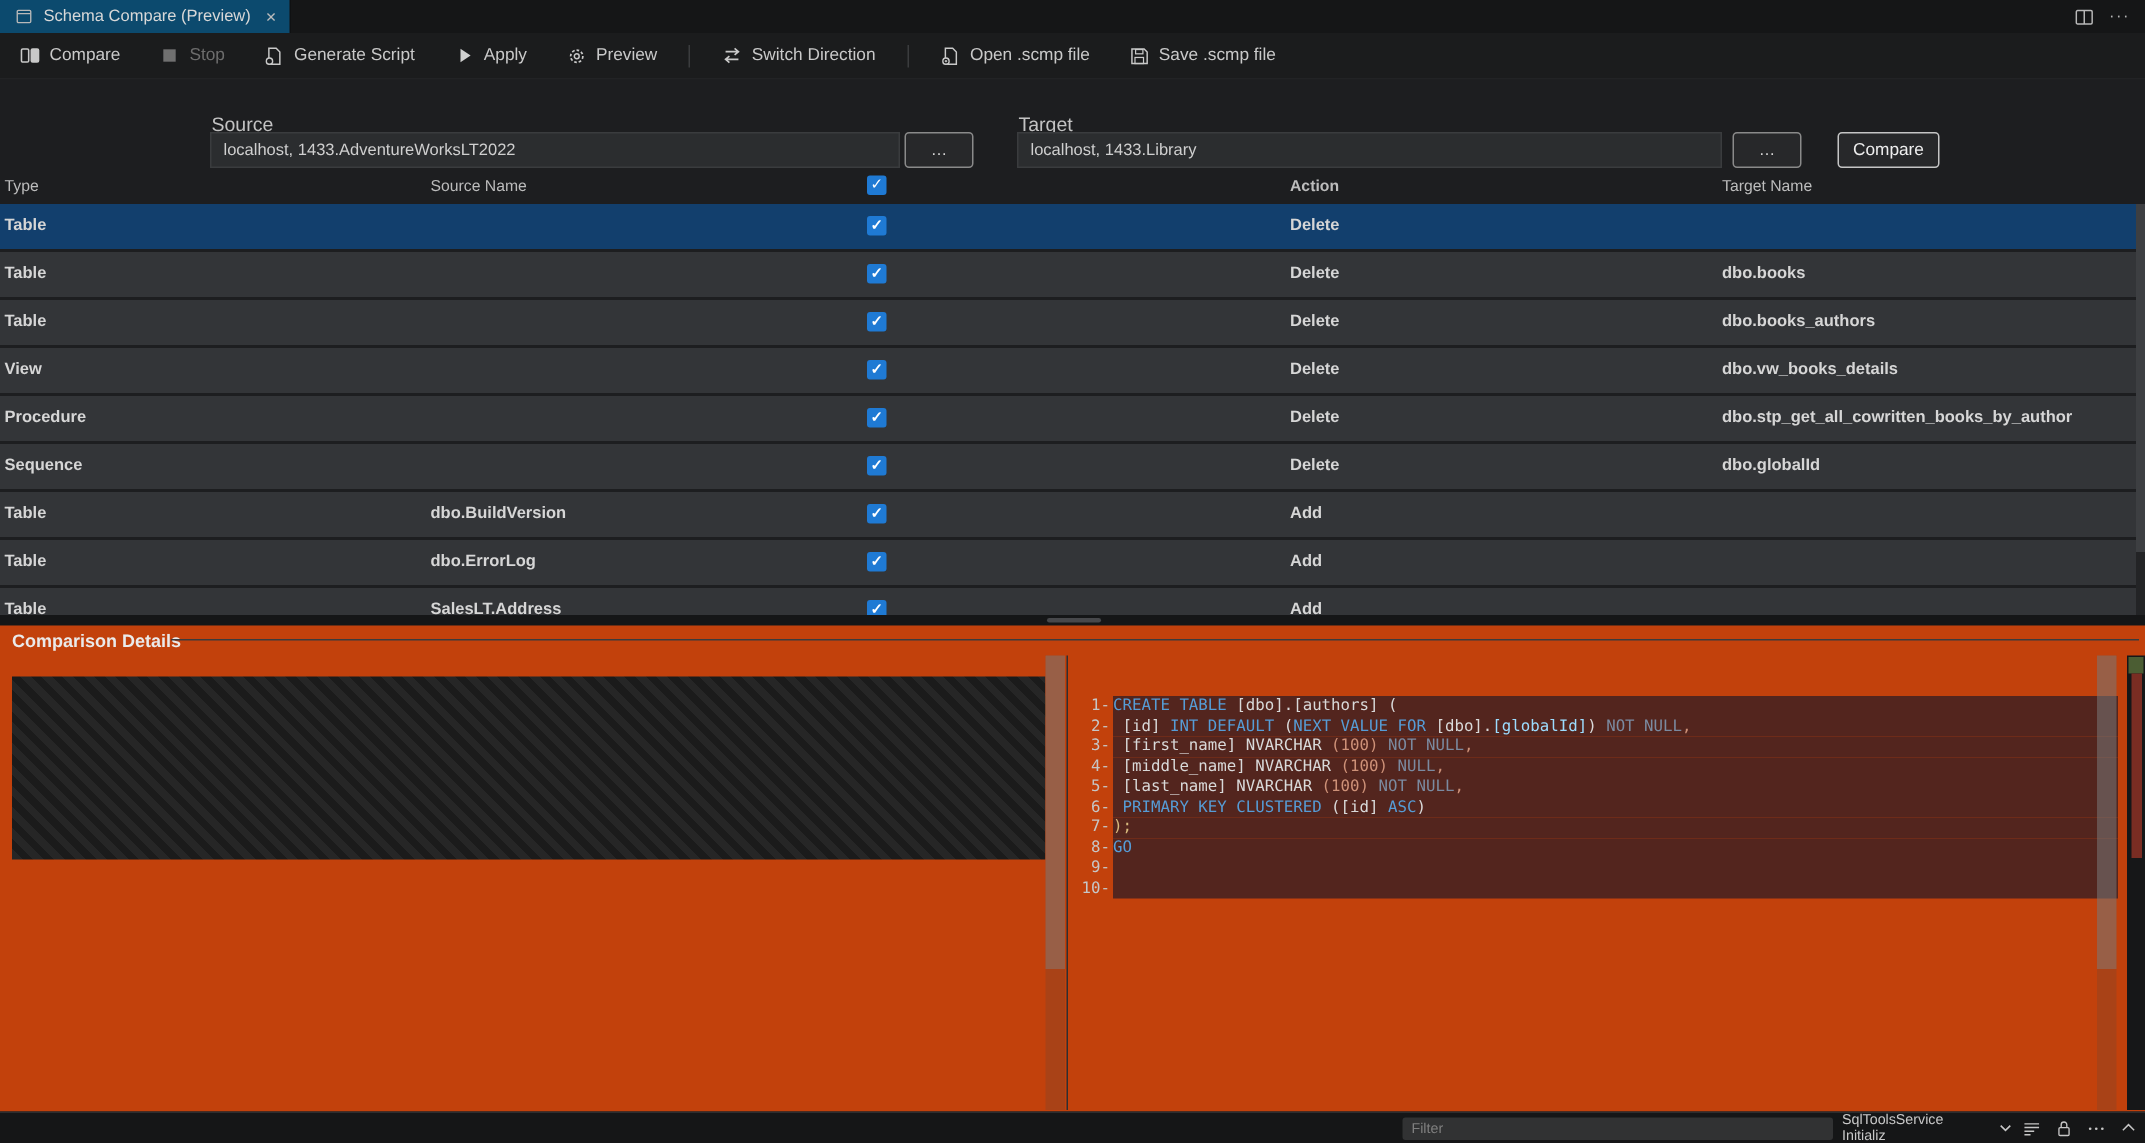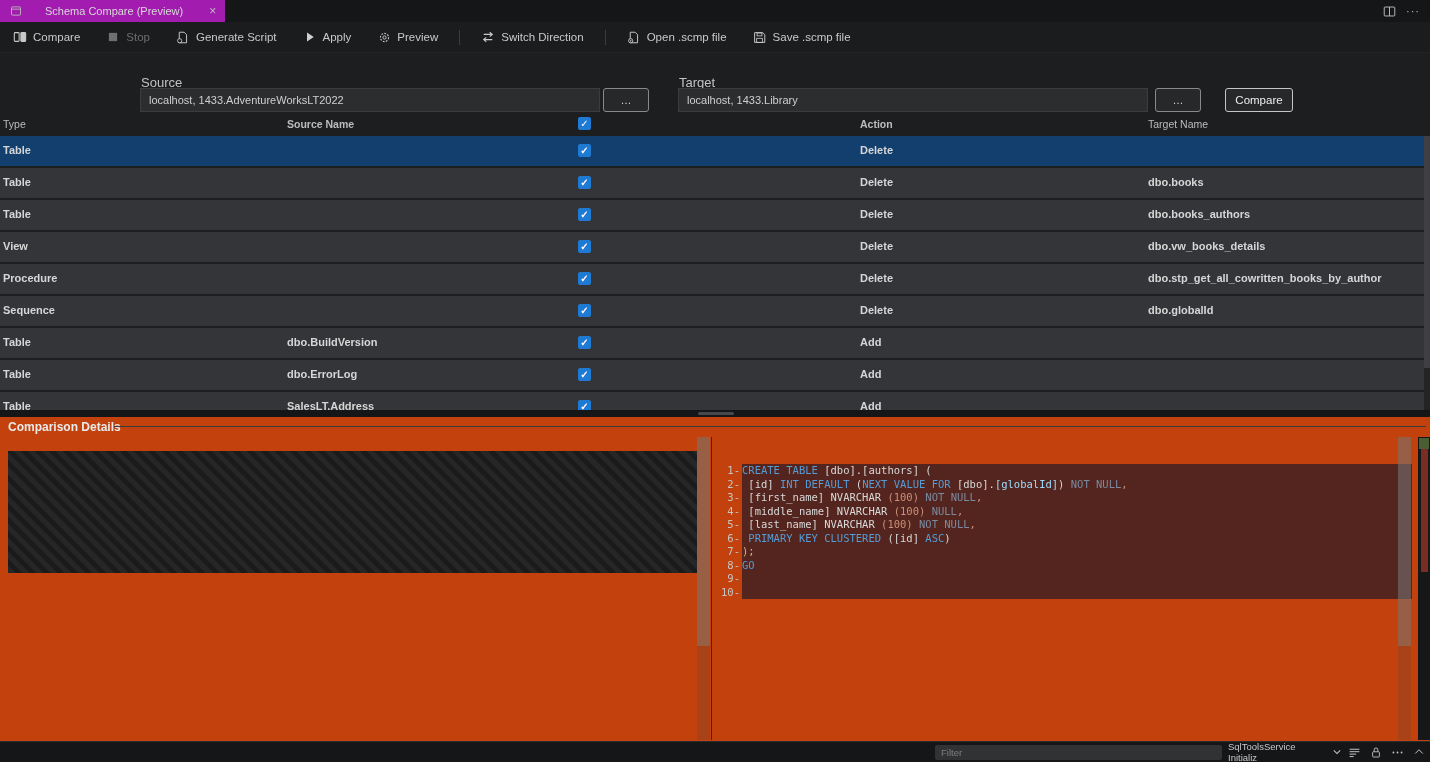"Schema Compare (Preview)" .tab { background: #a21caf -> #0c4a6e; gap: 22px -> 6px }
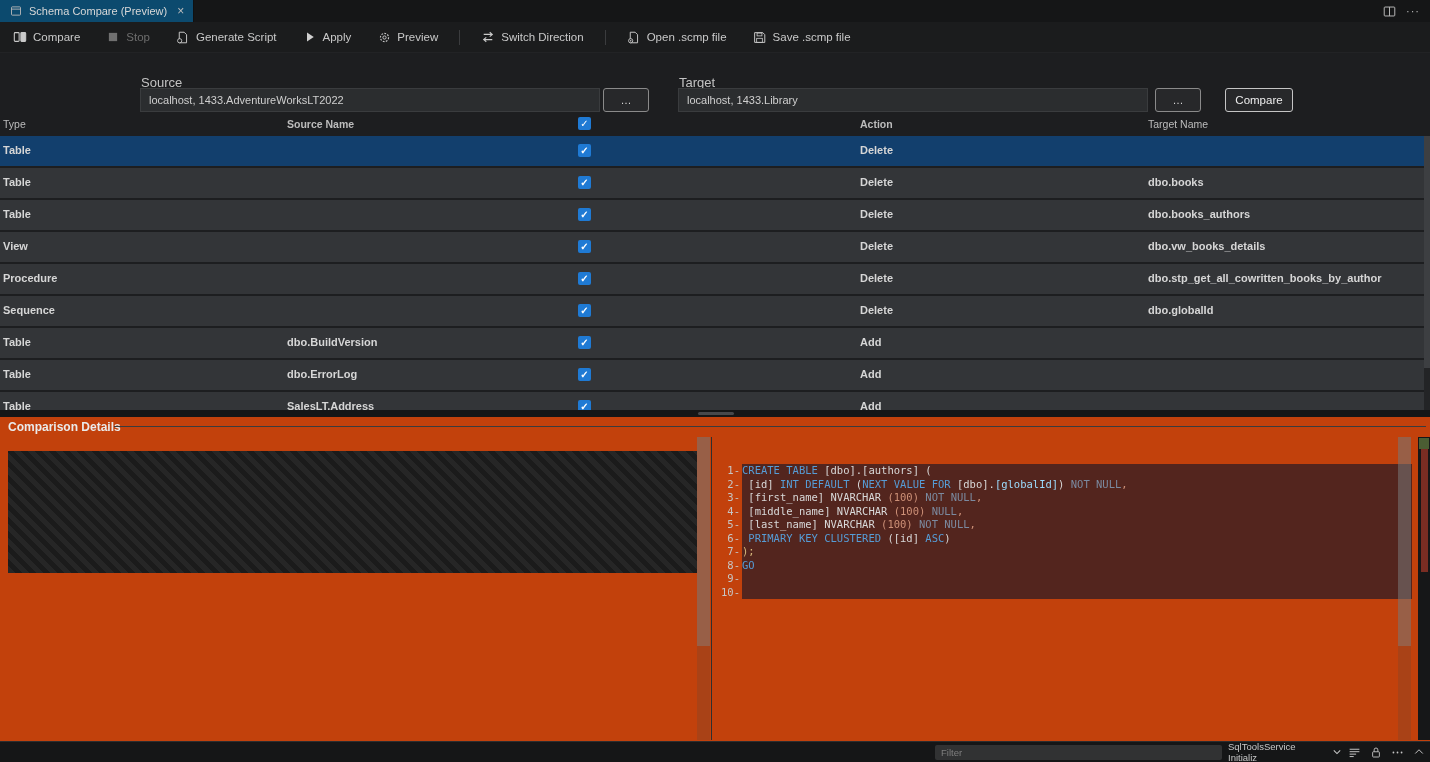"Source Name" span.col { font-weight: bold -> none }
